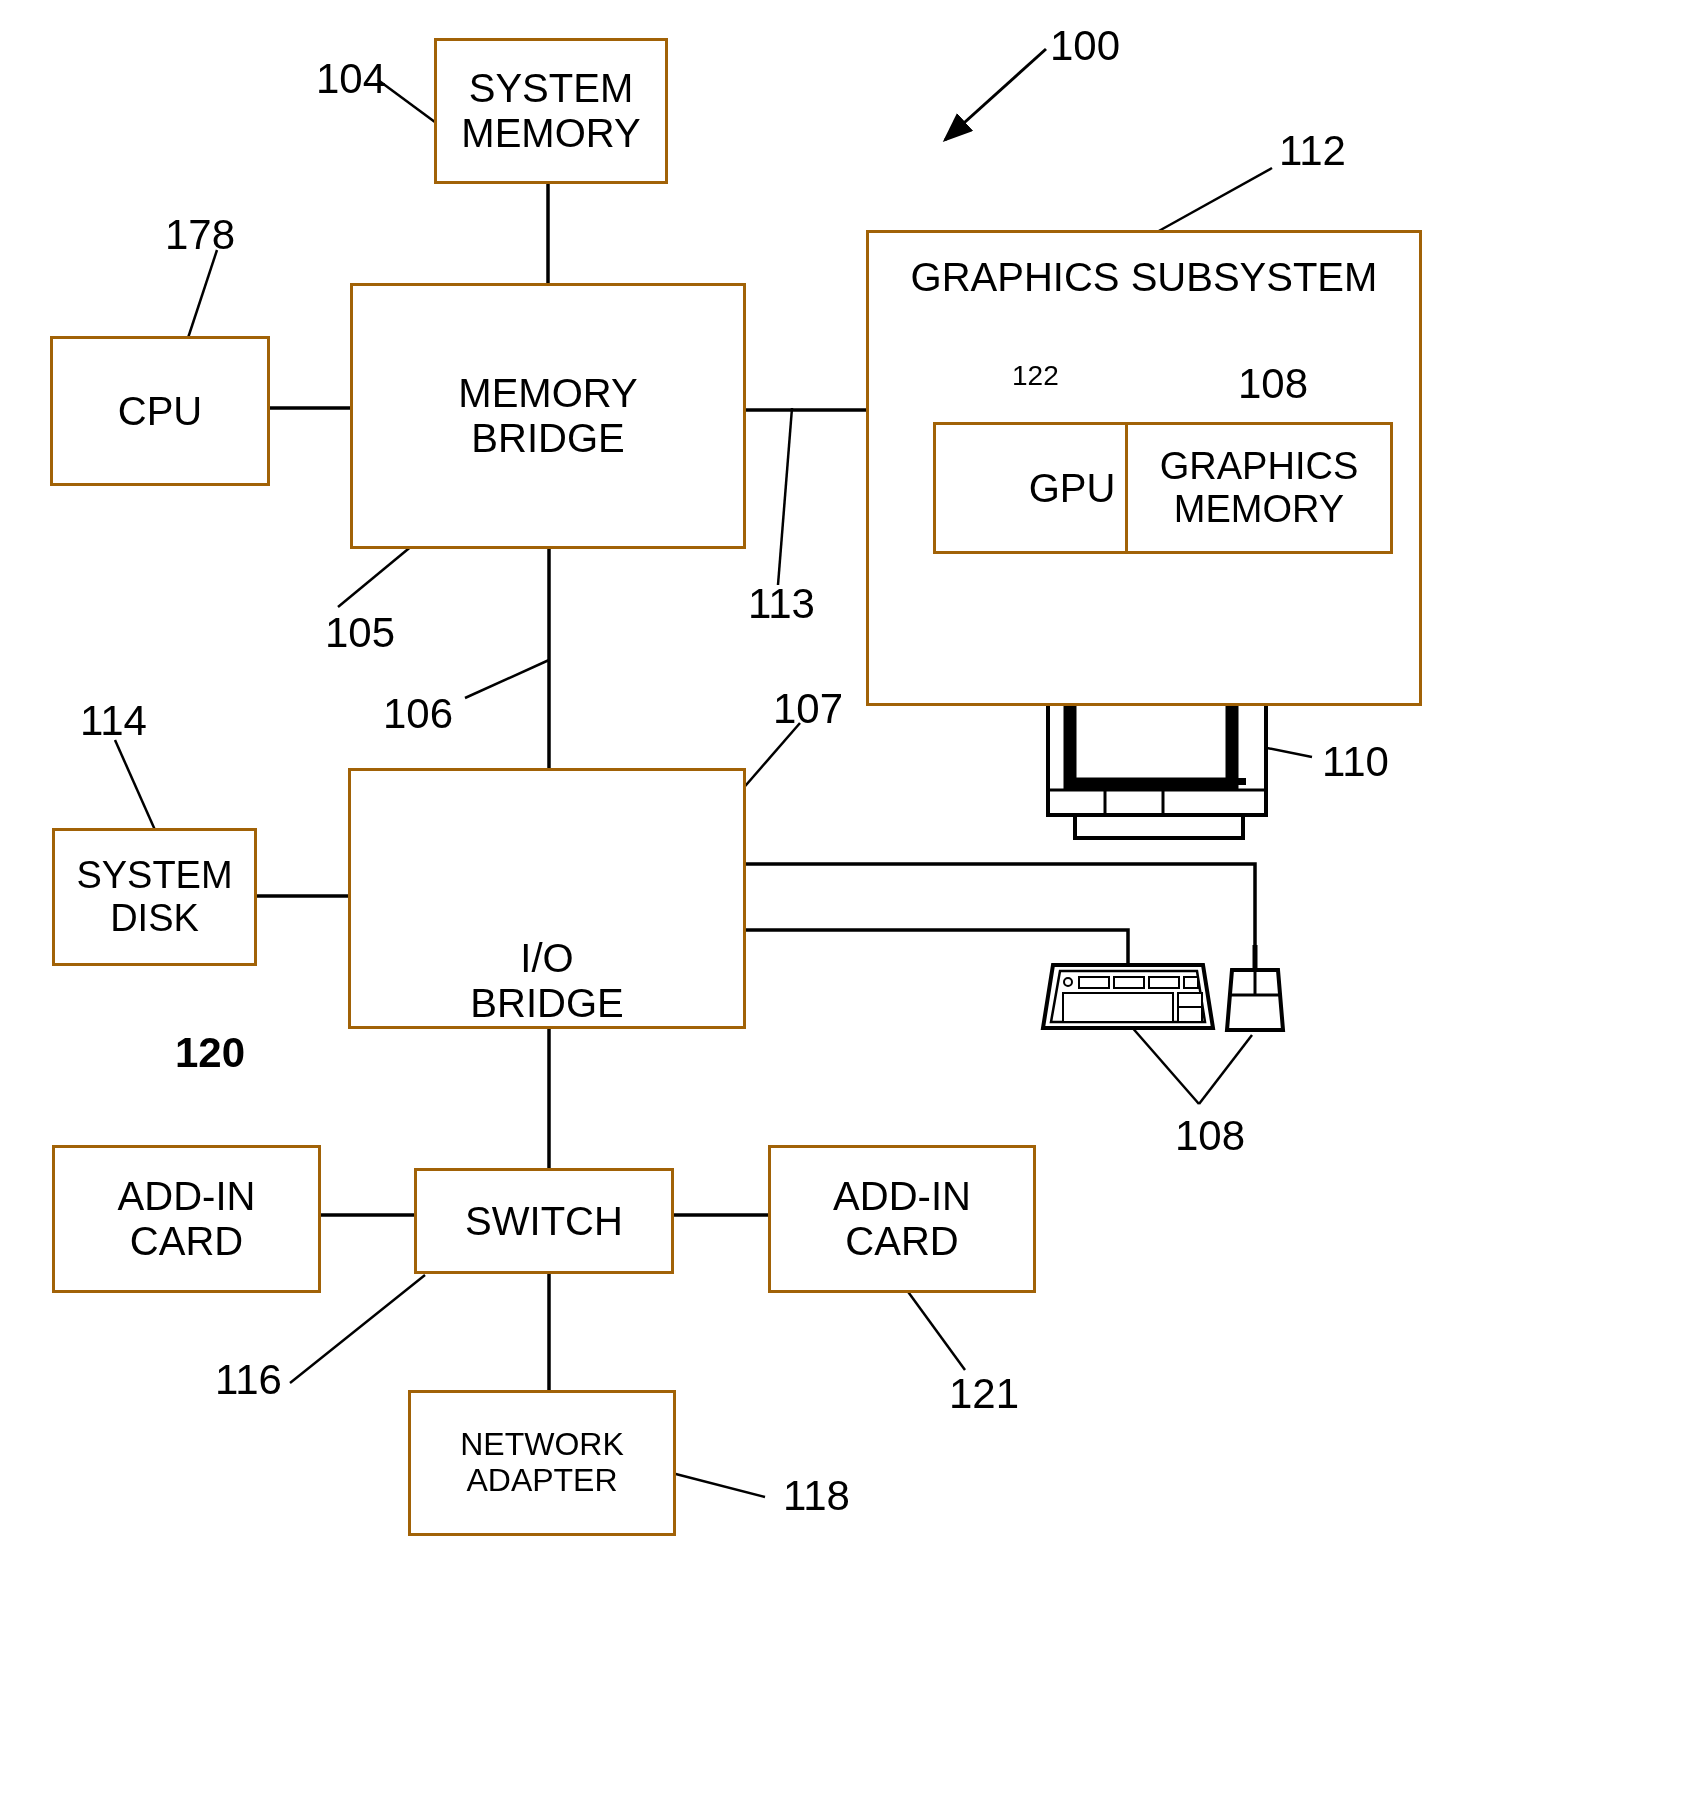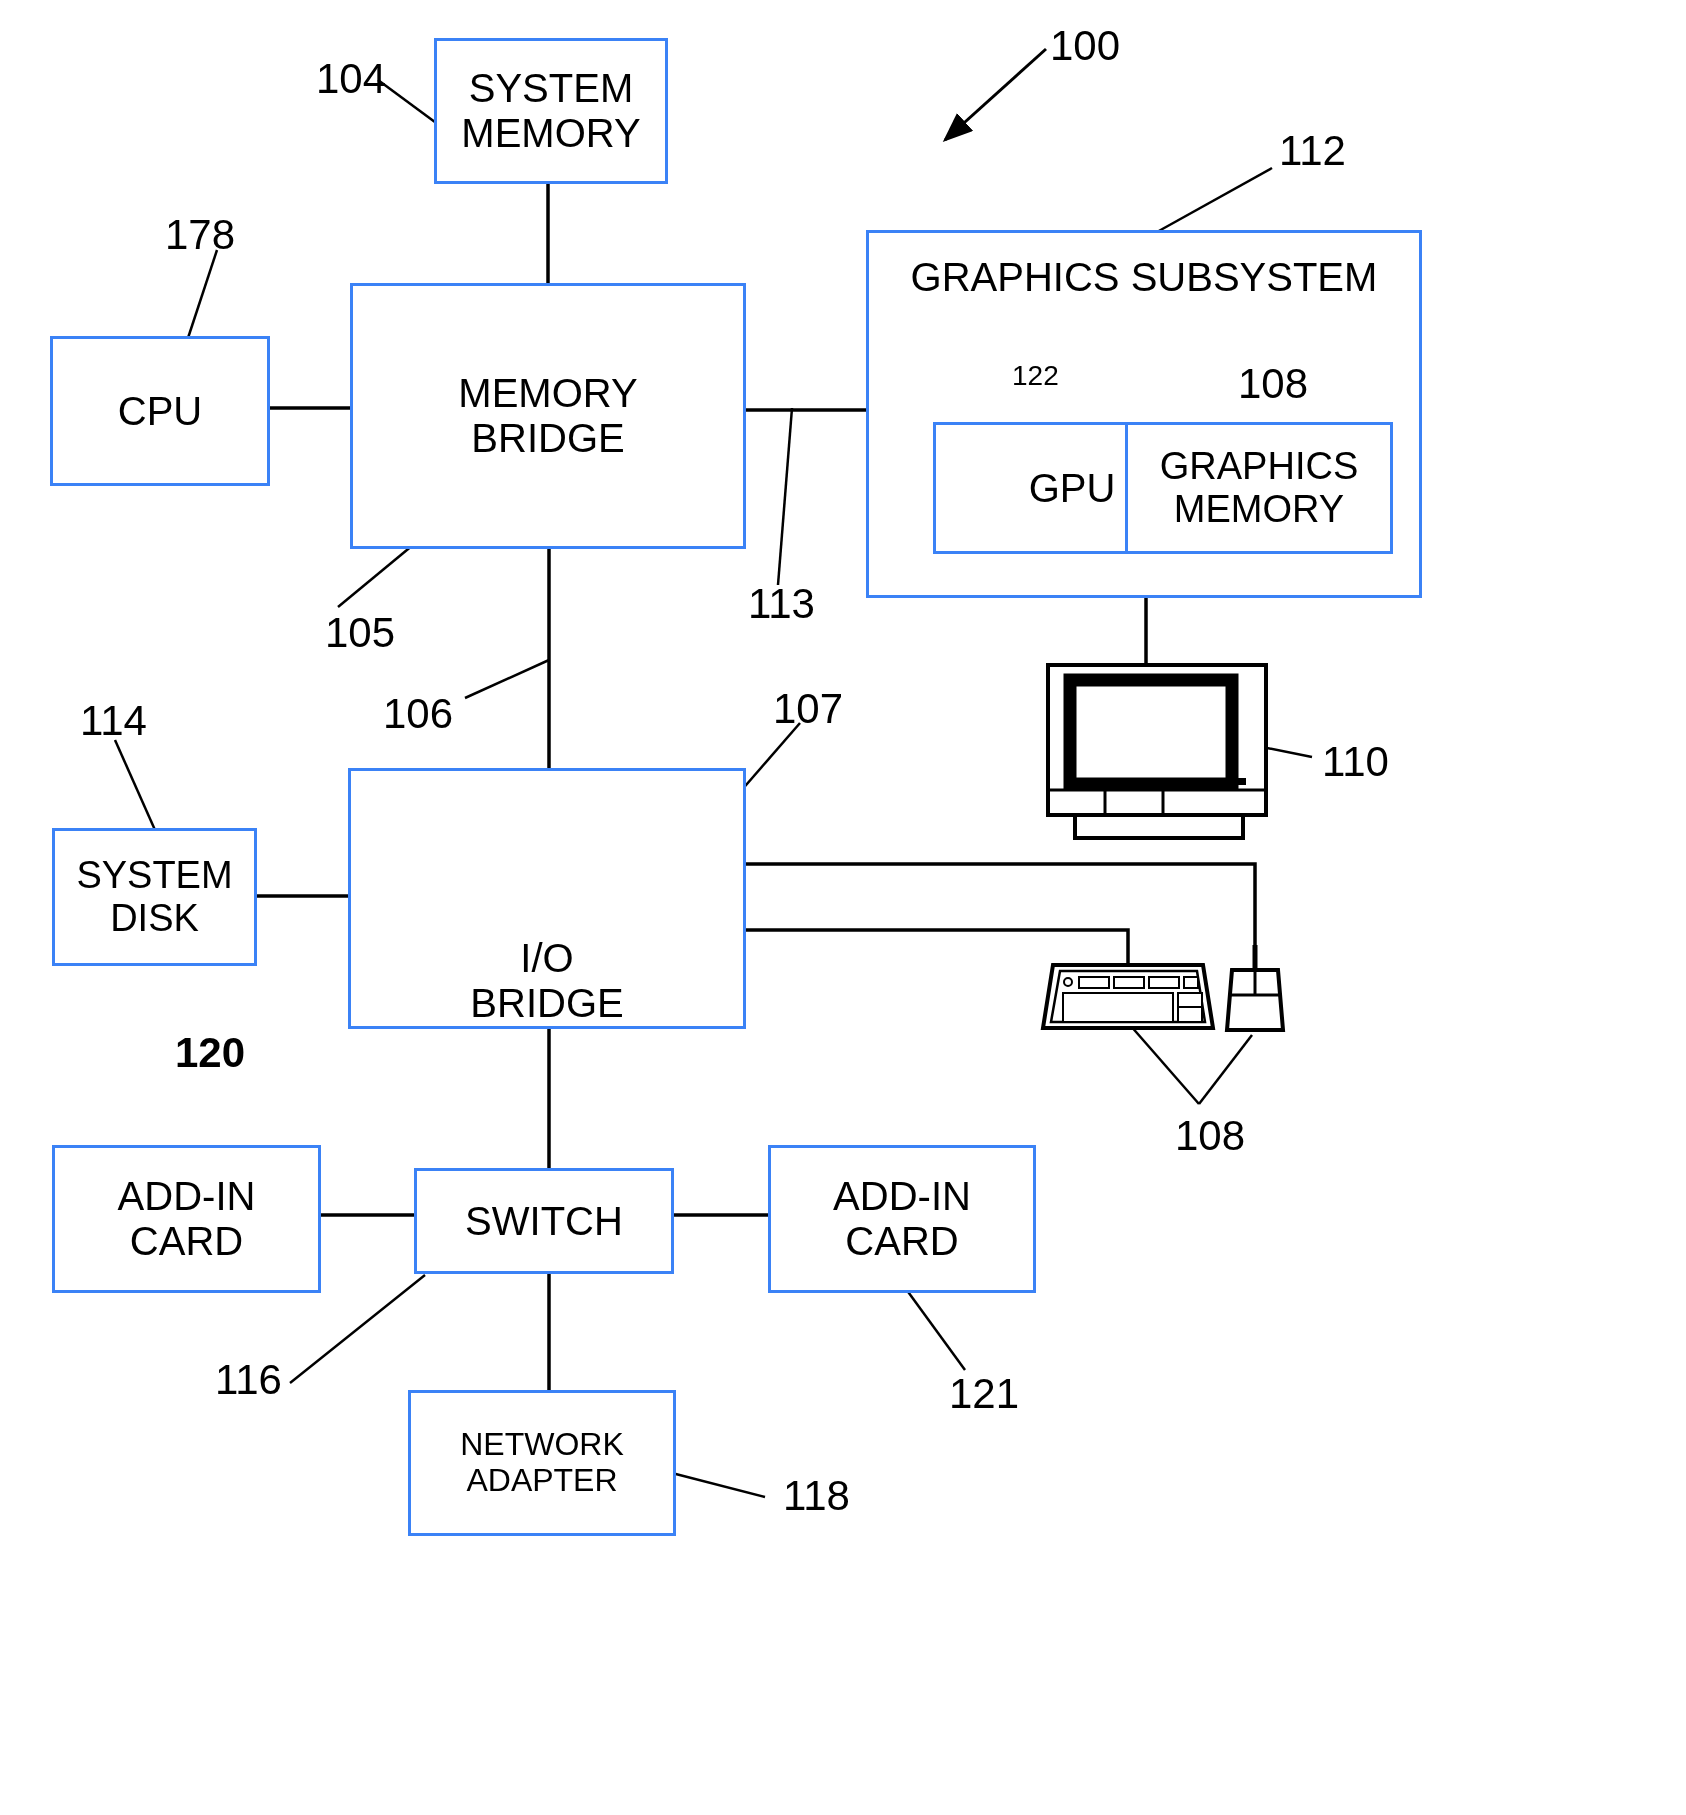"SYSTEM" .box { border: 3px solid #3b82f6 -> 3px solid #a16207 }
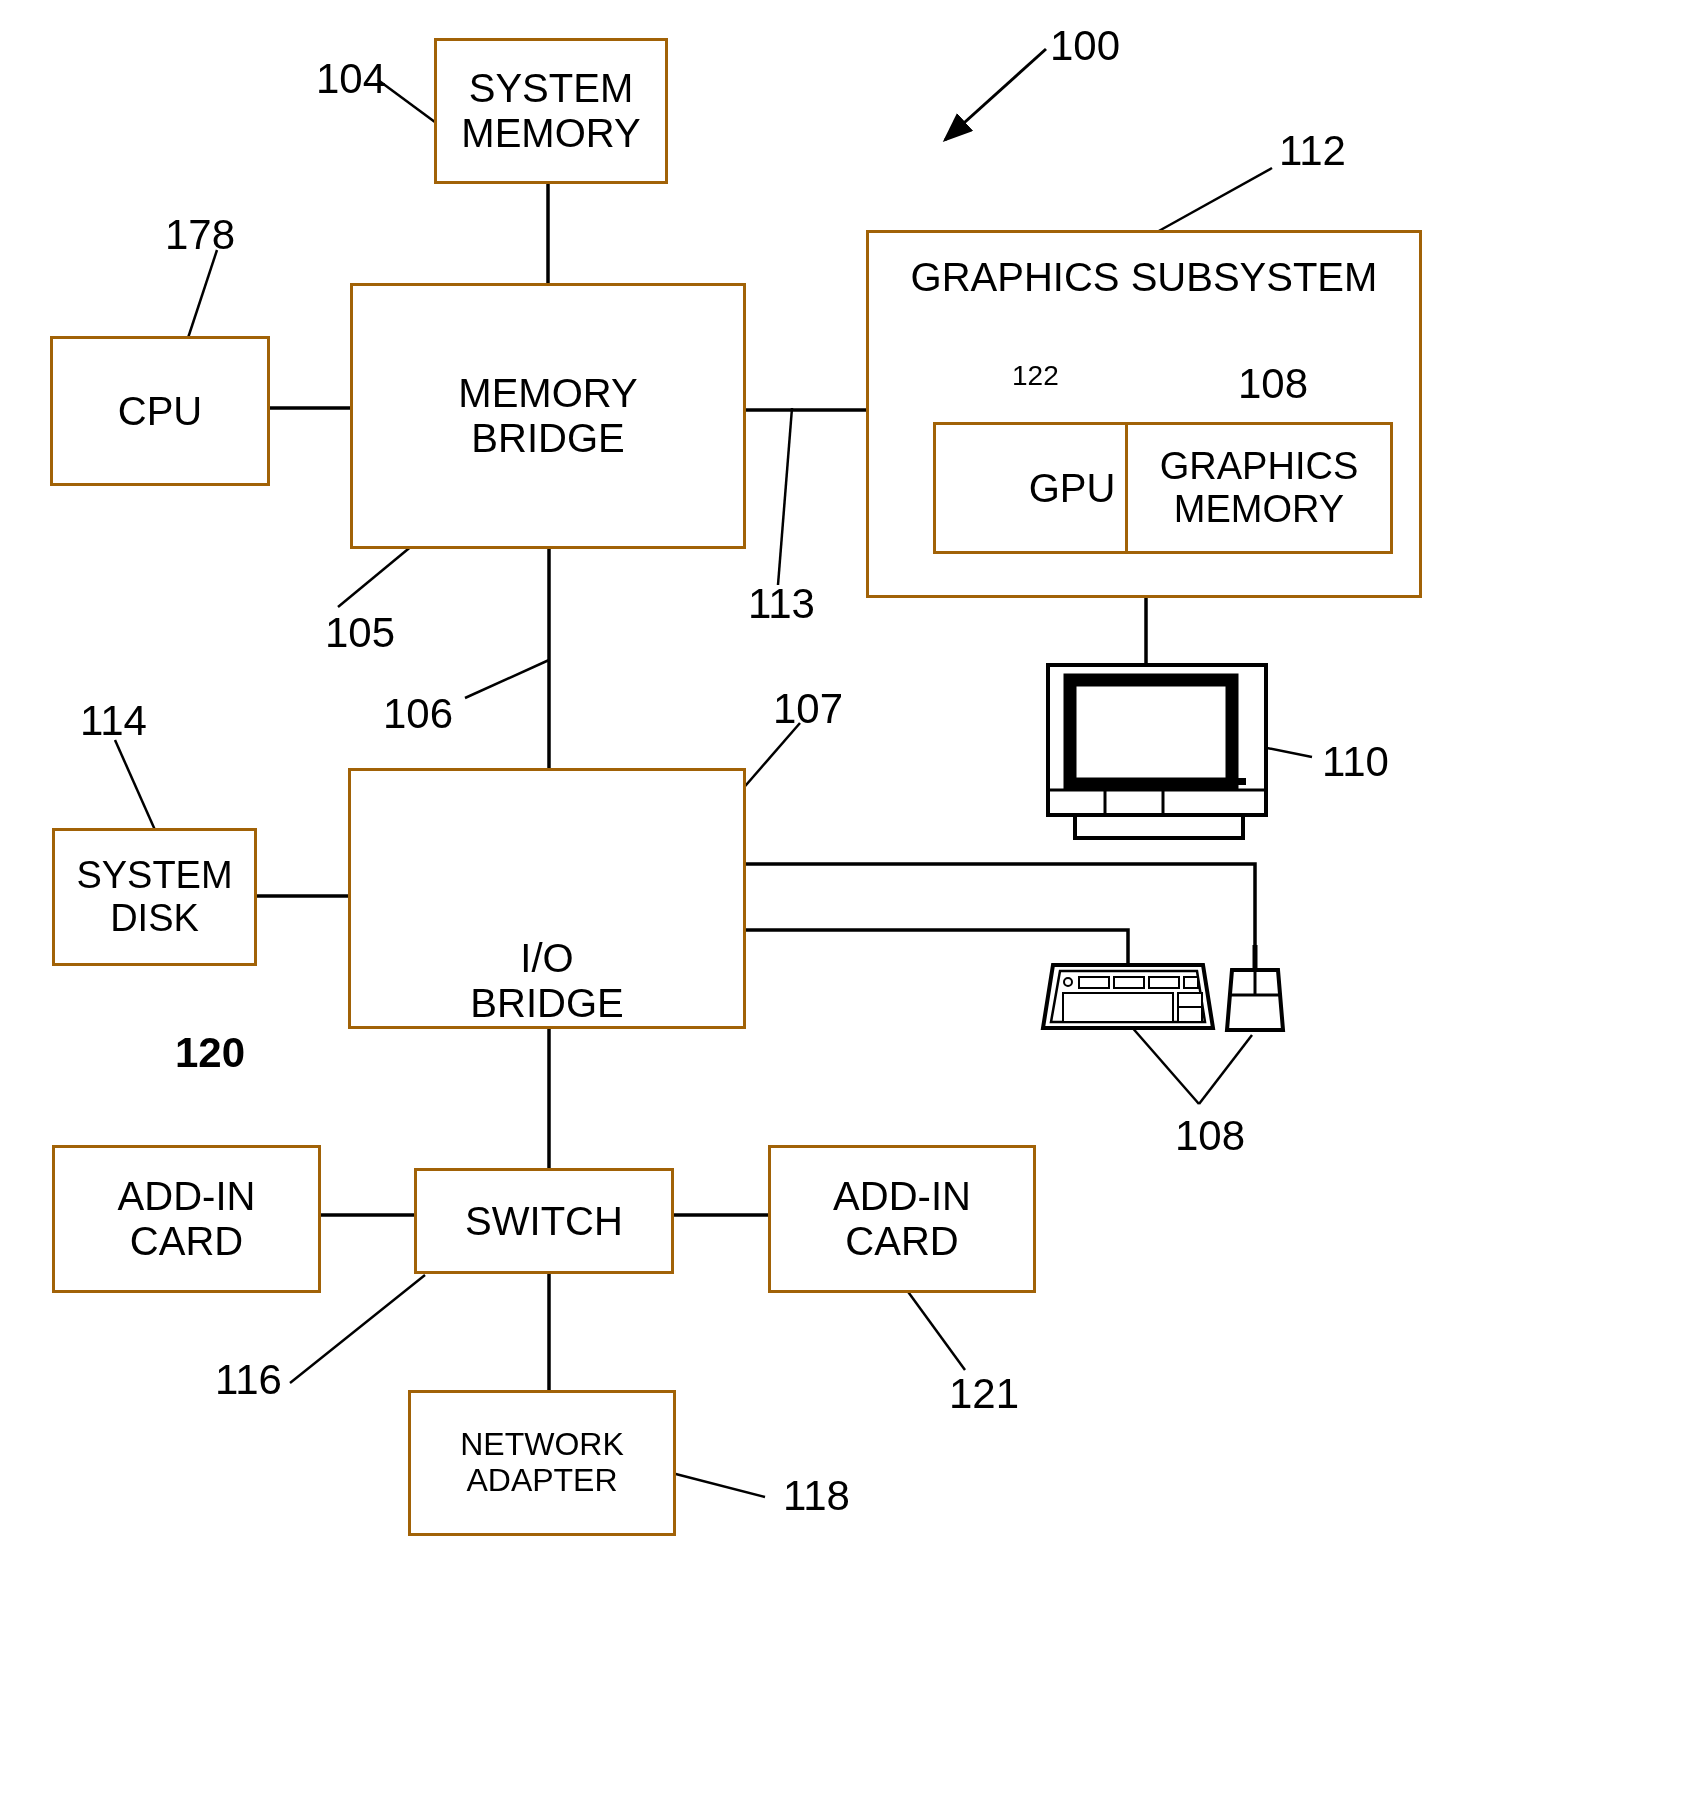"GRAPHICS SUBSYSTEM" div.box { height: 368px -> 476px }
